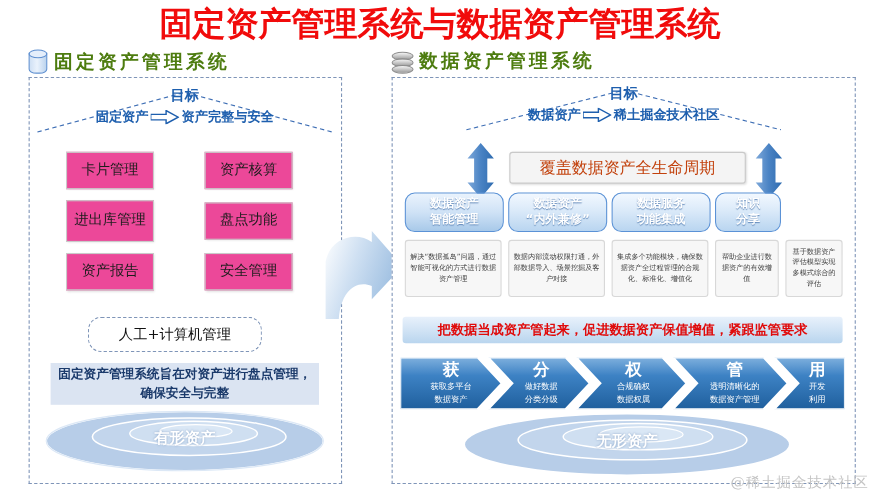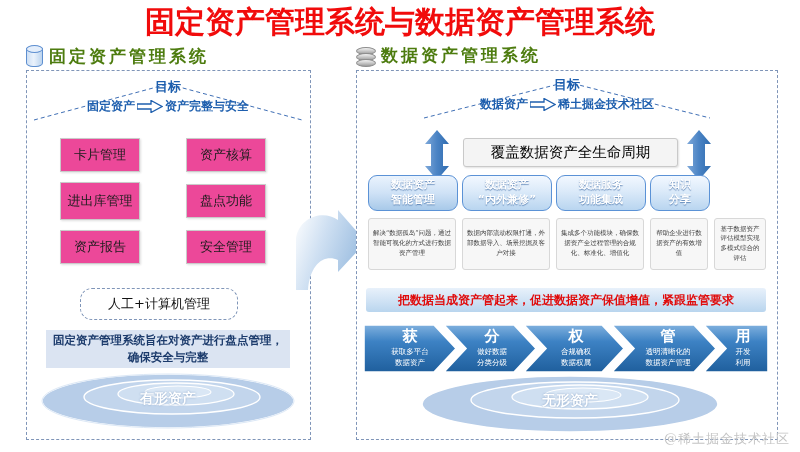"覆盖数据资产全生命周期" .life-box { color: #000000 -> #c2410c }
